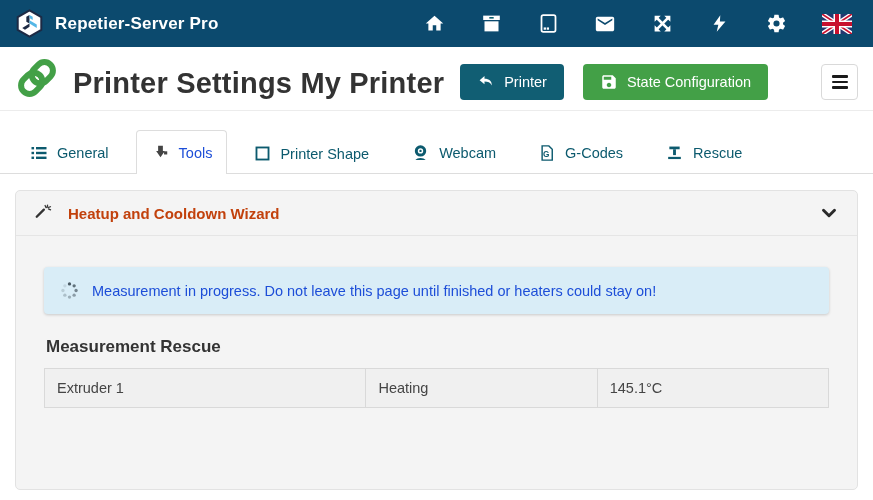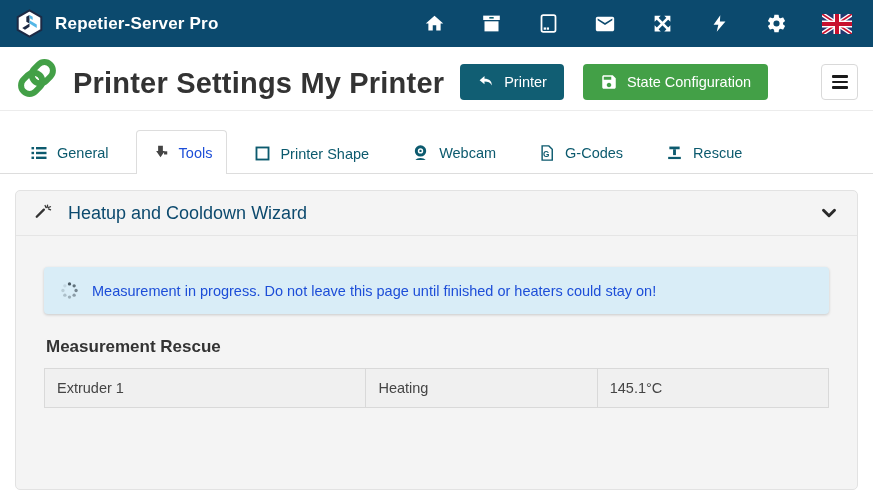"Heatup and Cooldown Wizard" .panel-title { color: #0c4a6e -> #c2410c; font-size: 18px -> 15px; font-weight: normal -> bold }
